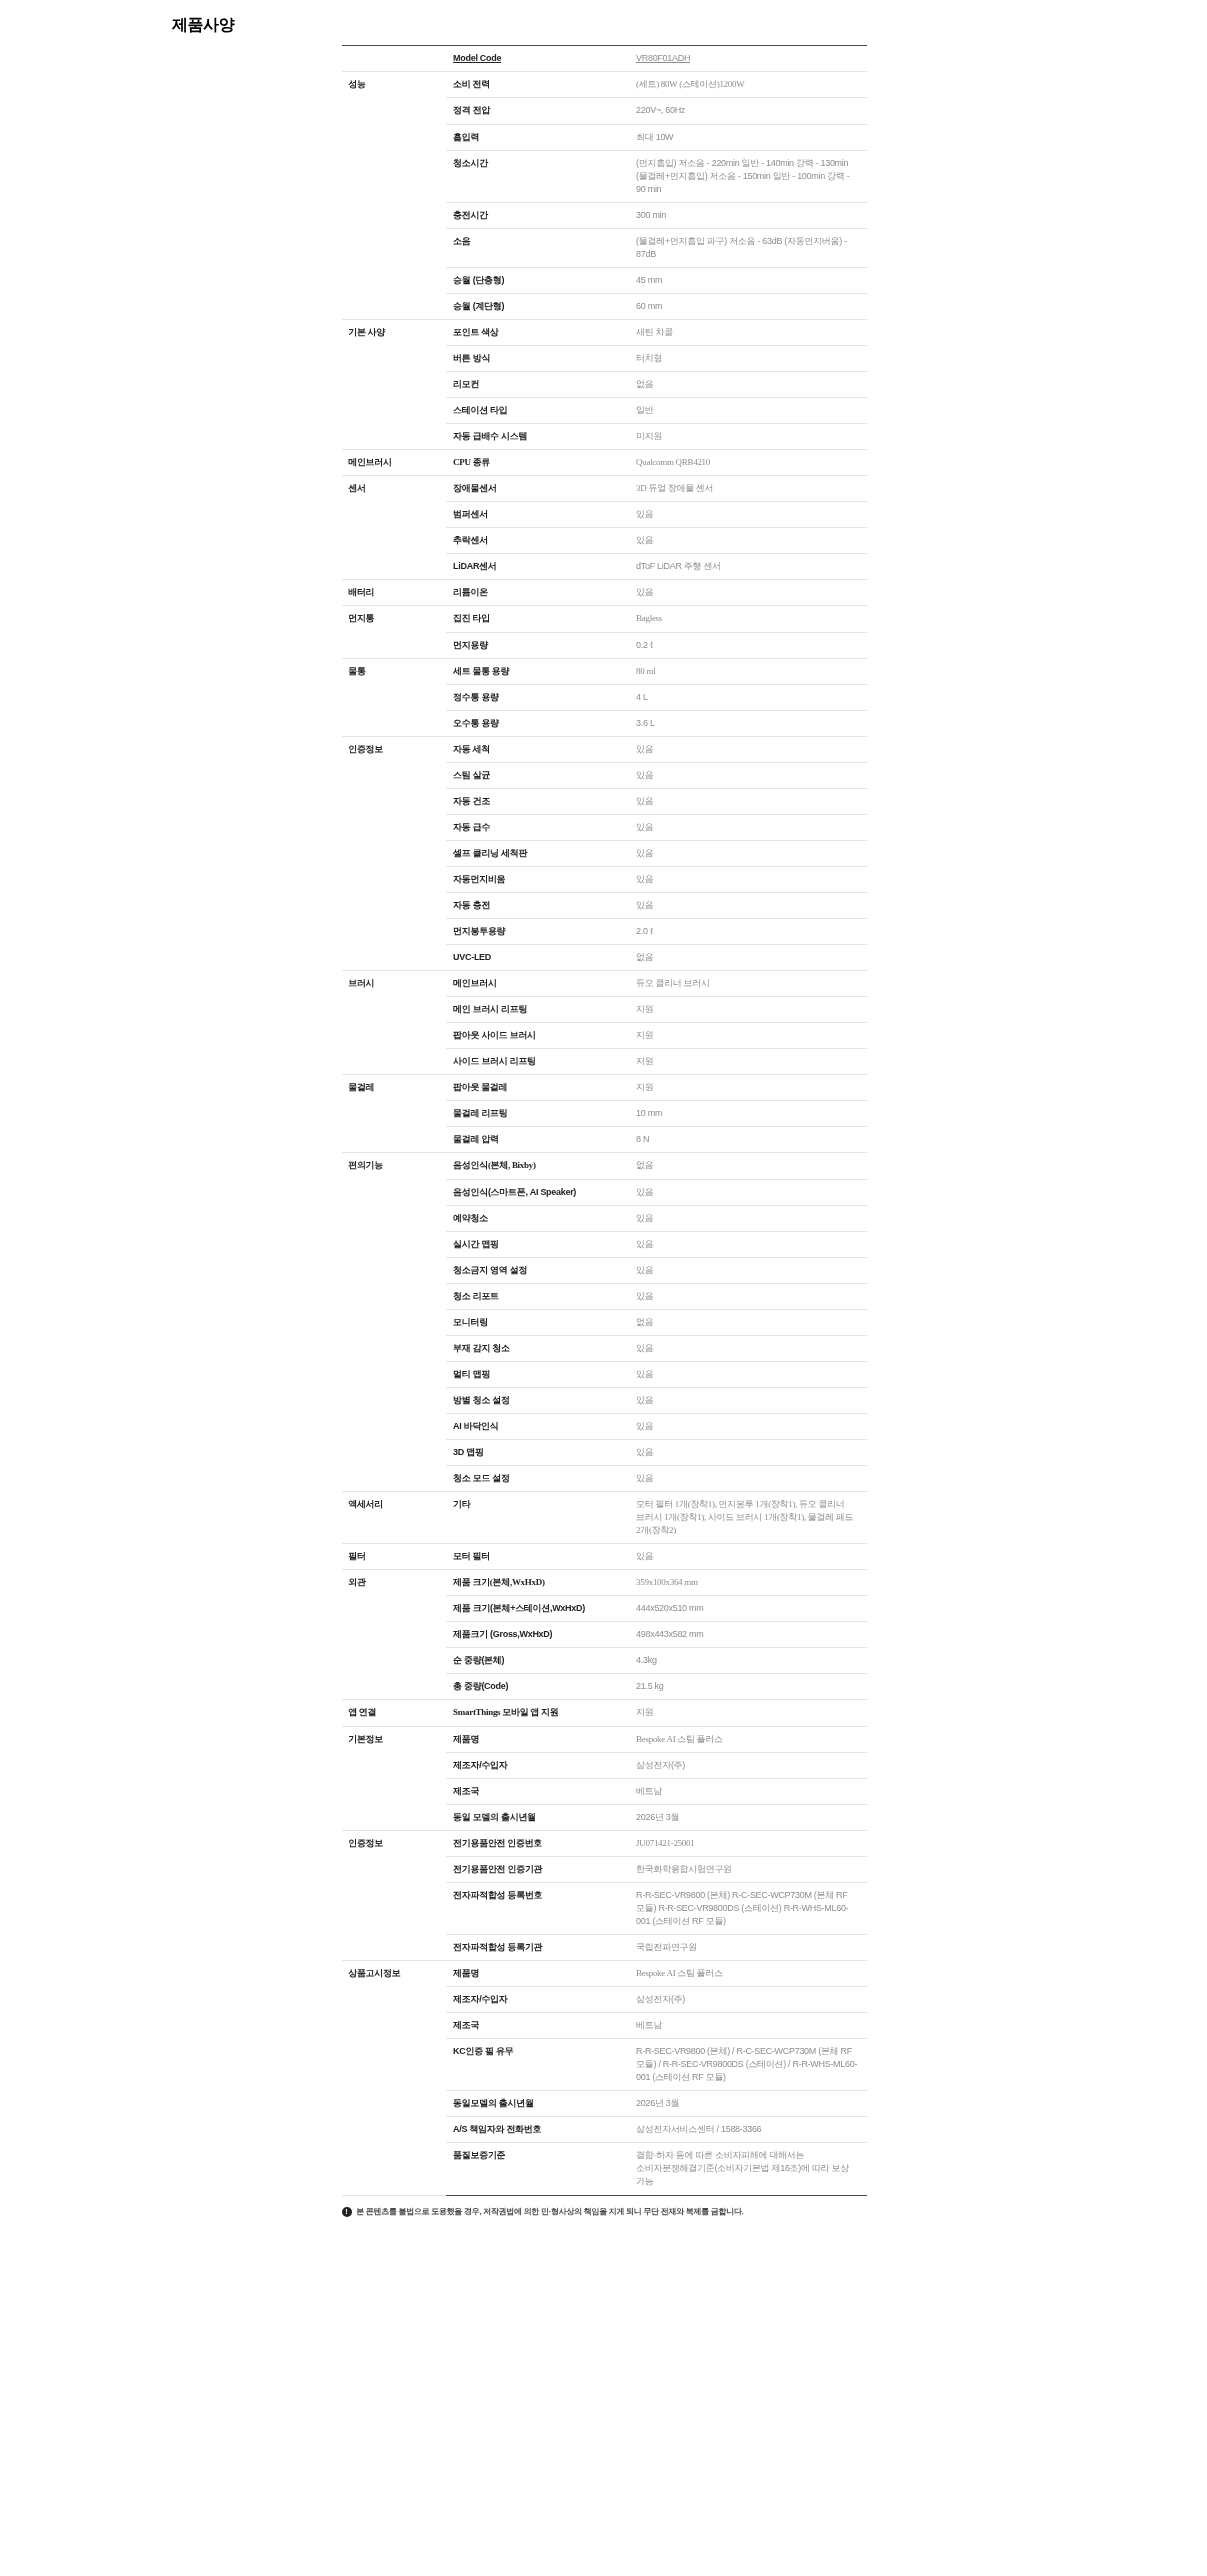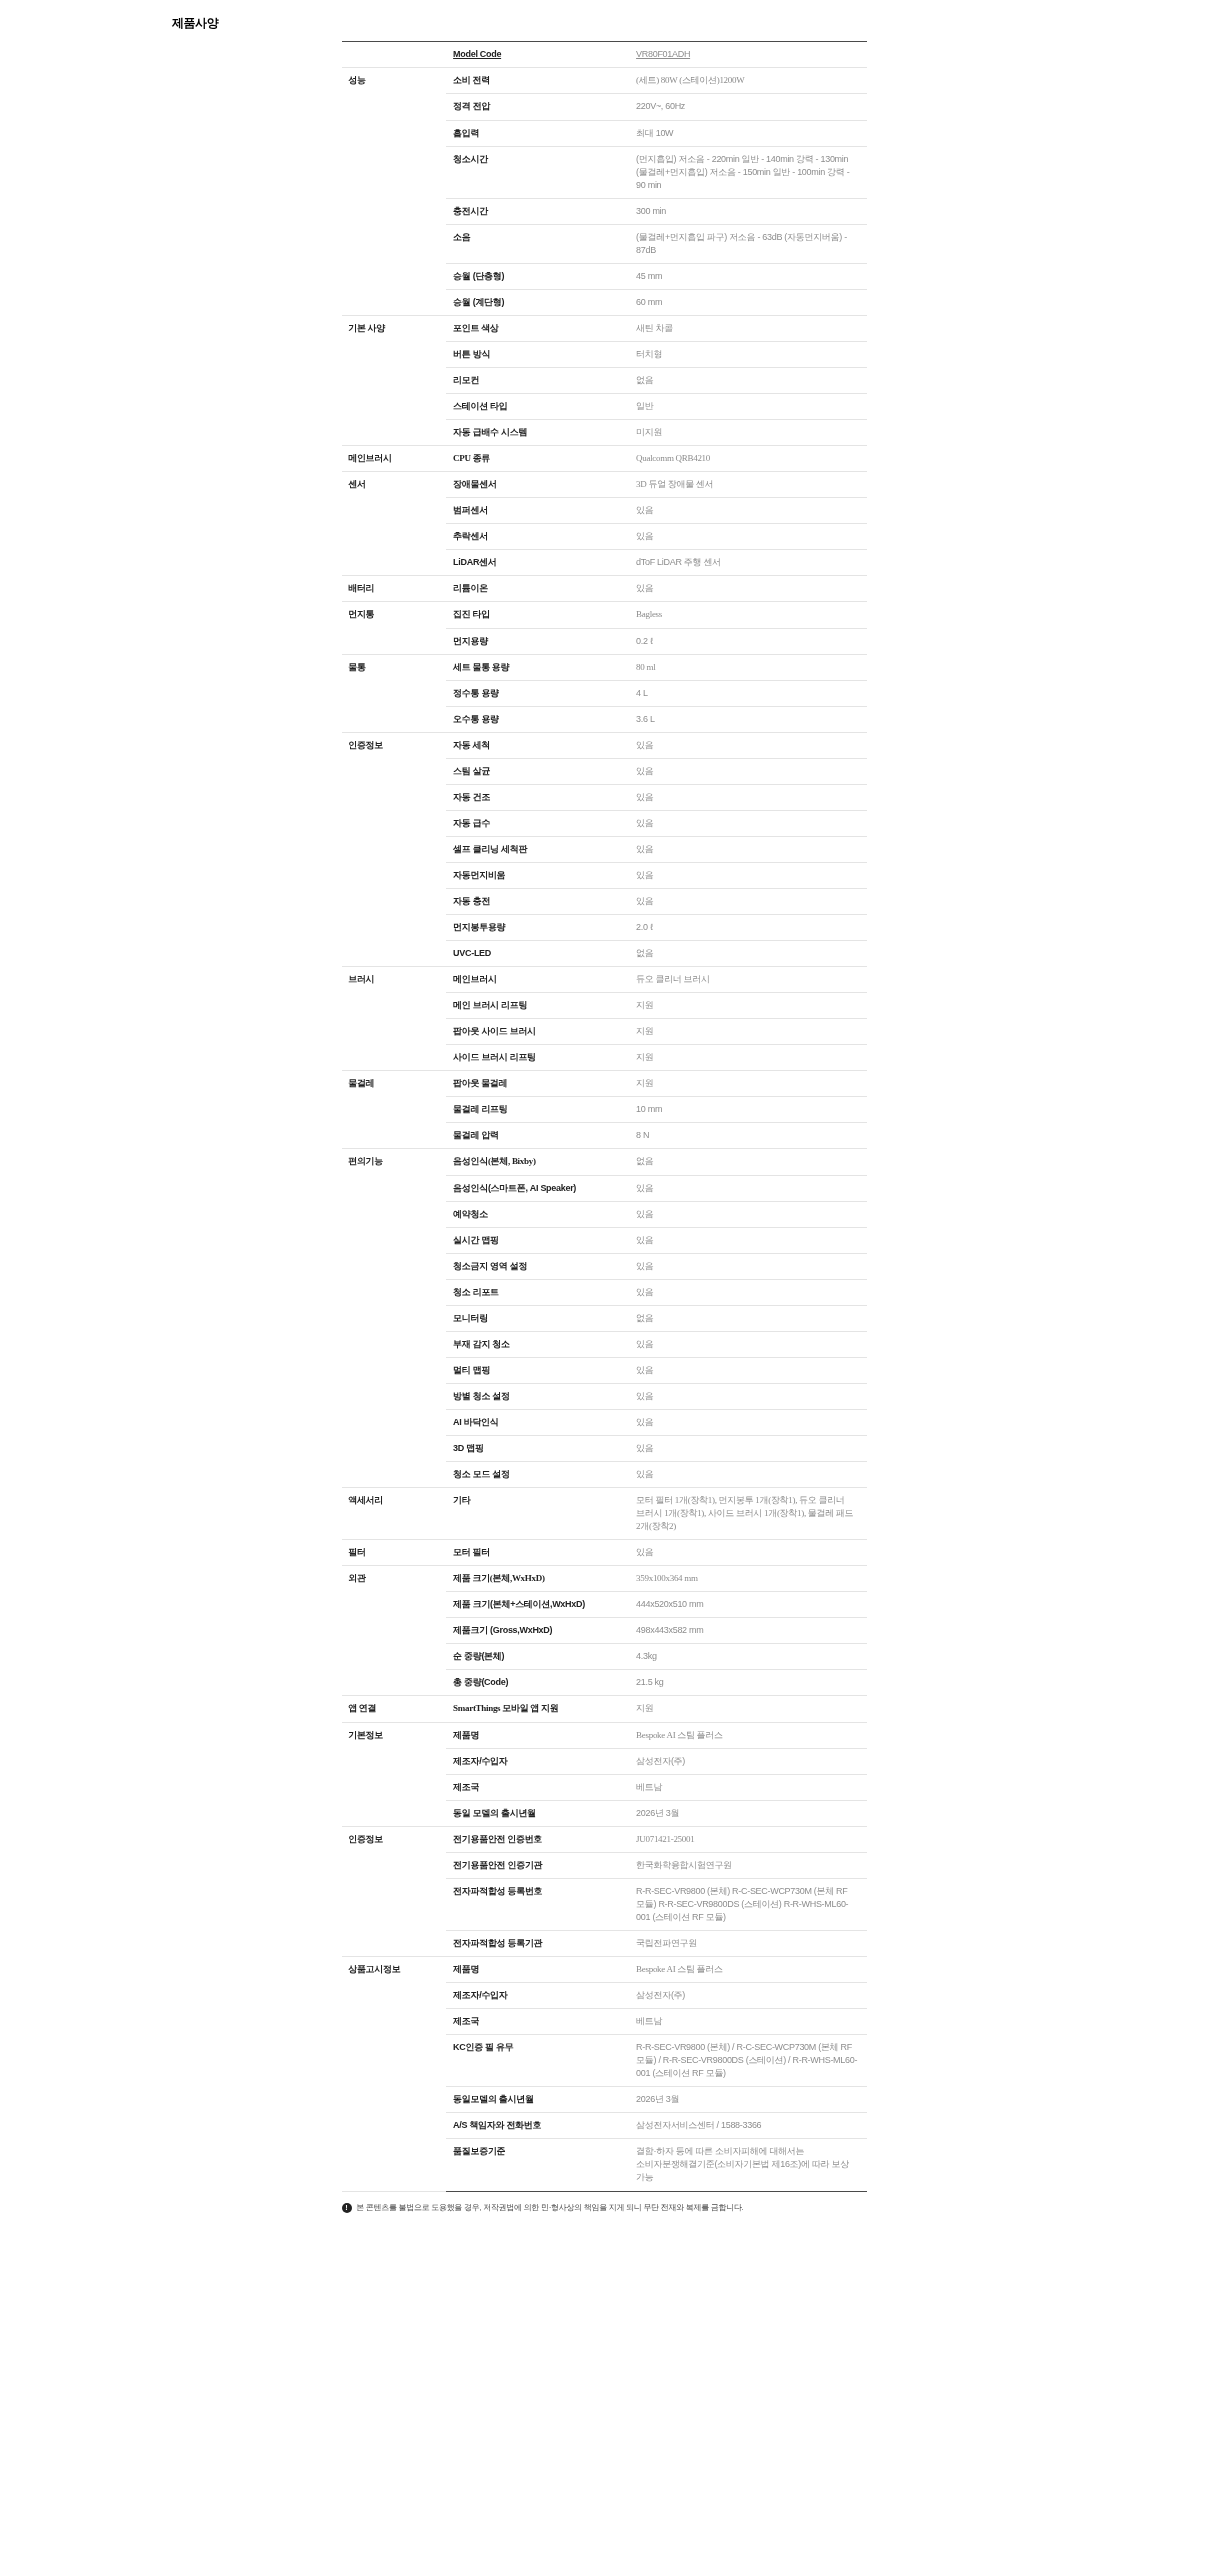"제품사양" .page-title { font-size: 12px -> 16px }
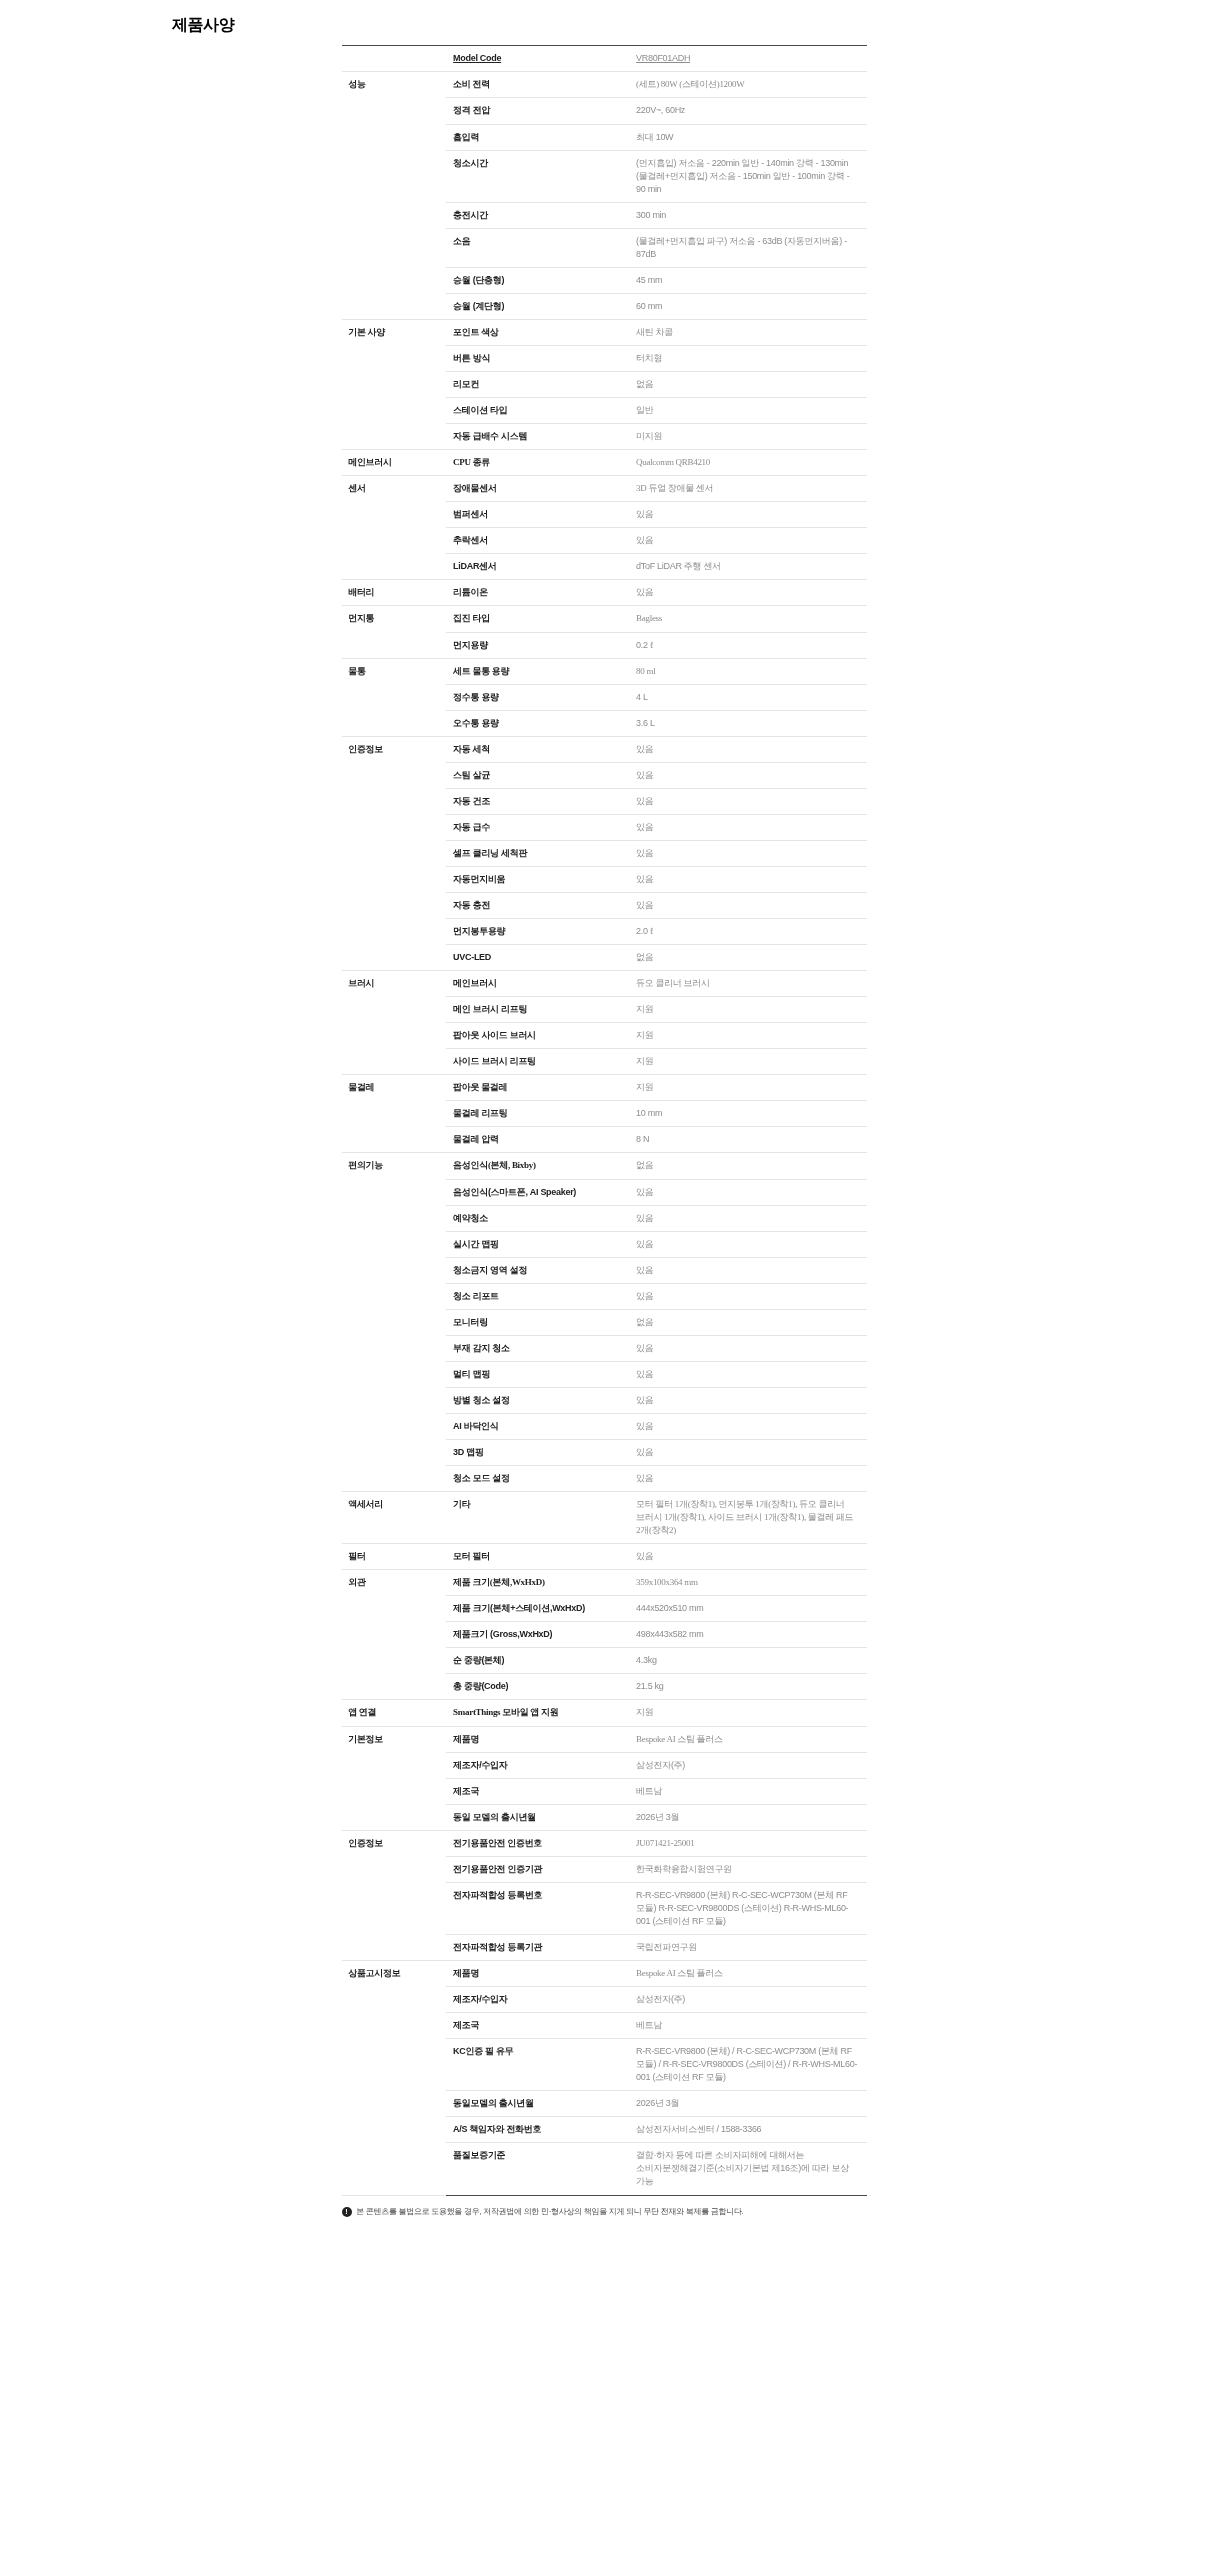"본 콘텐츠를 불법으로 도용했을 경우," .footnote .fn-text { font-weight: none -> bold }
